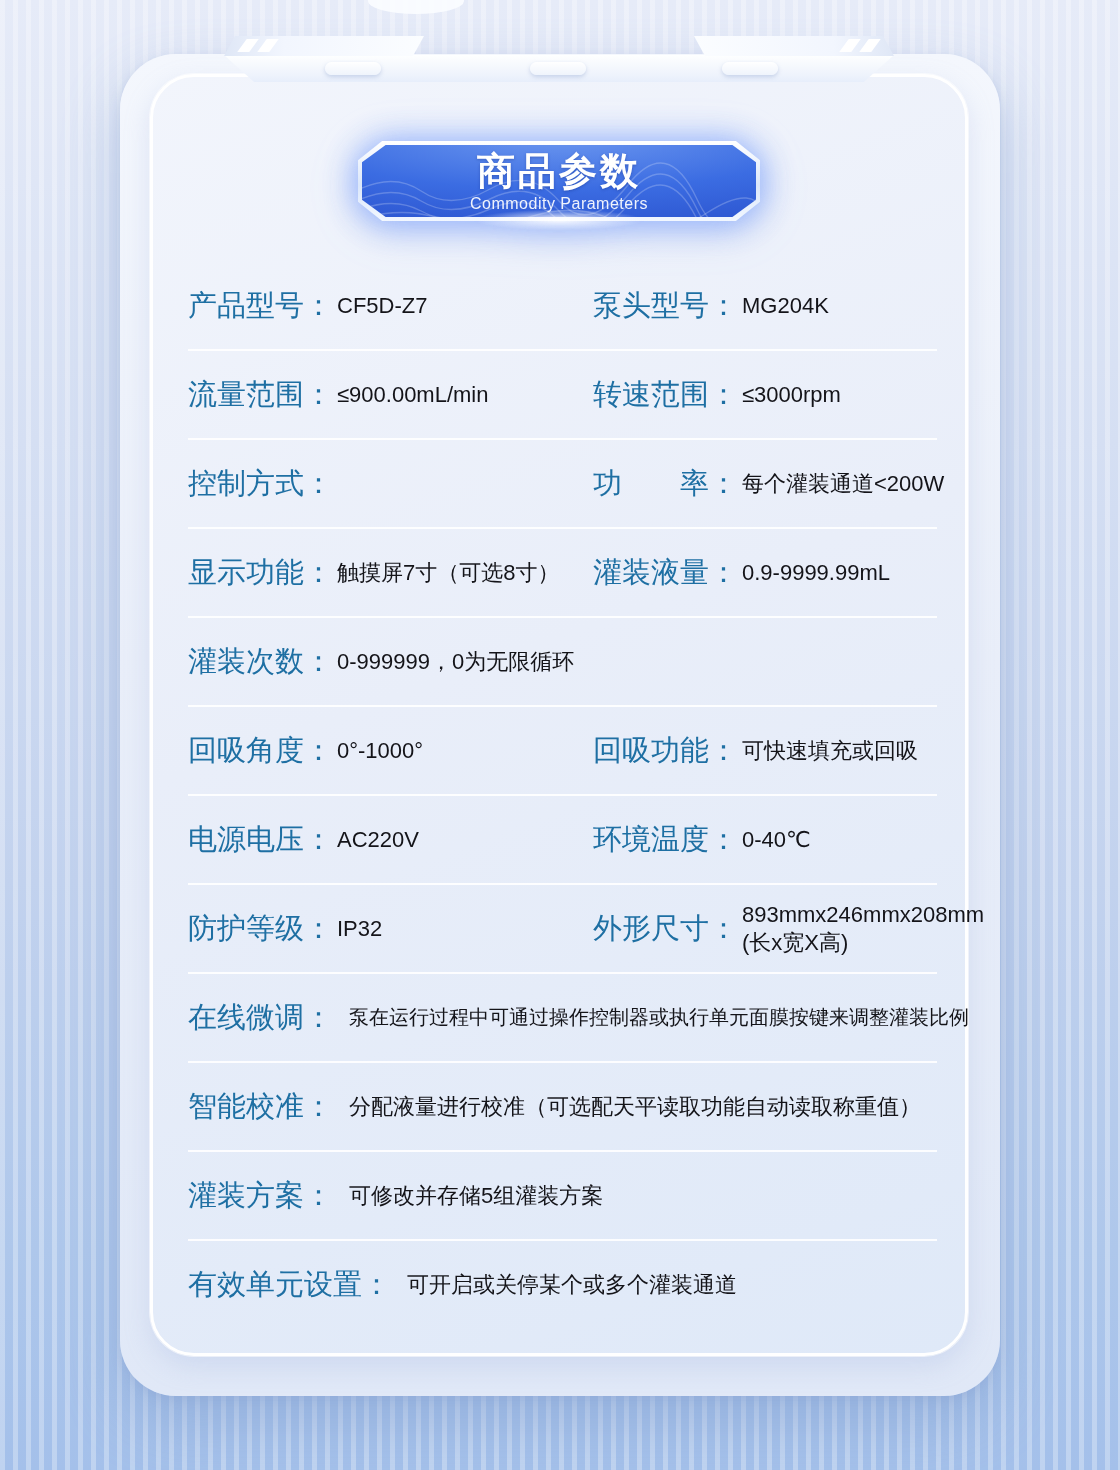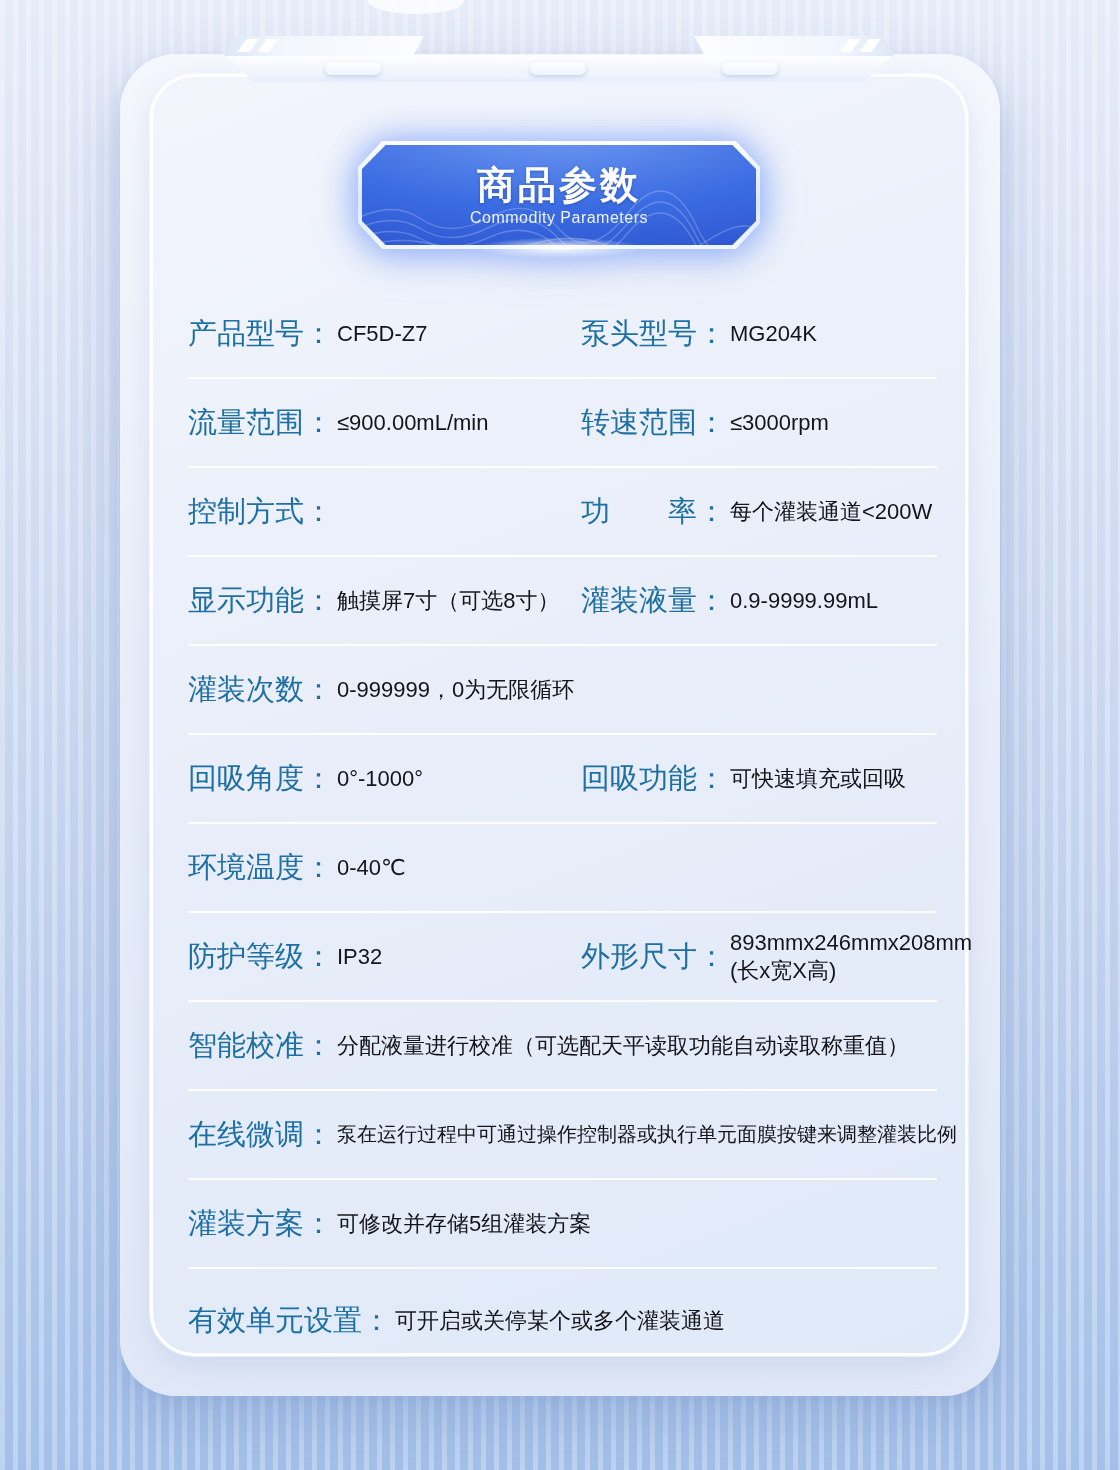"商品参数" .banner-outer { height: 108px -> 80px }
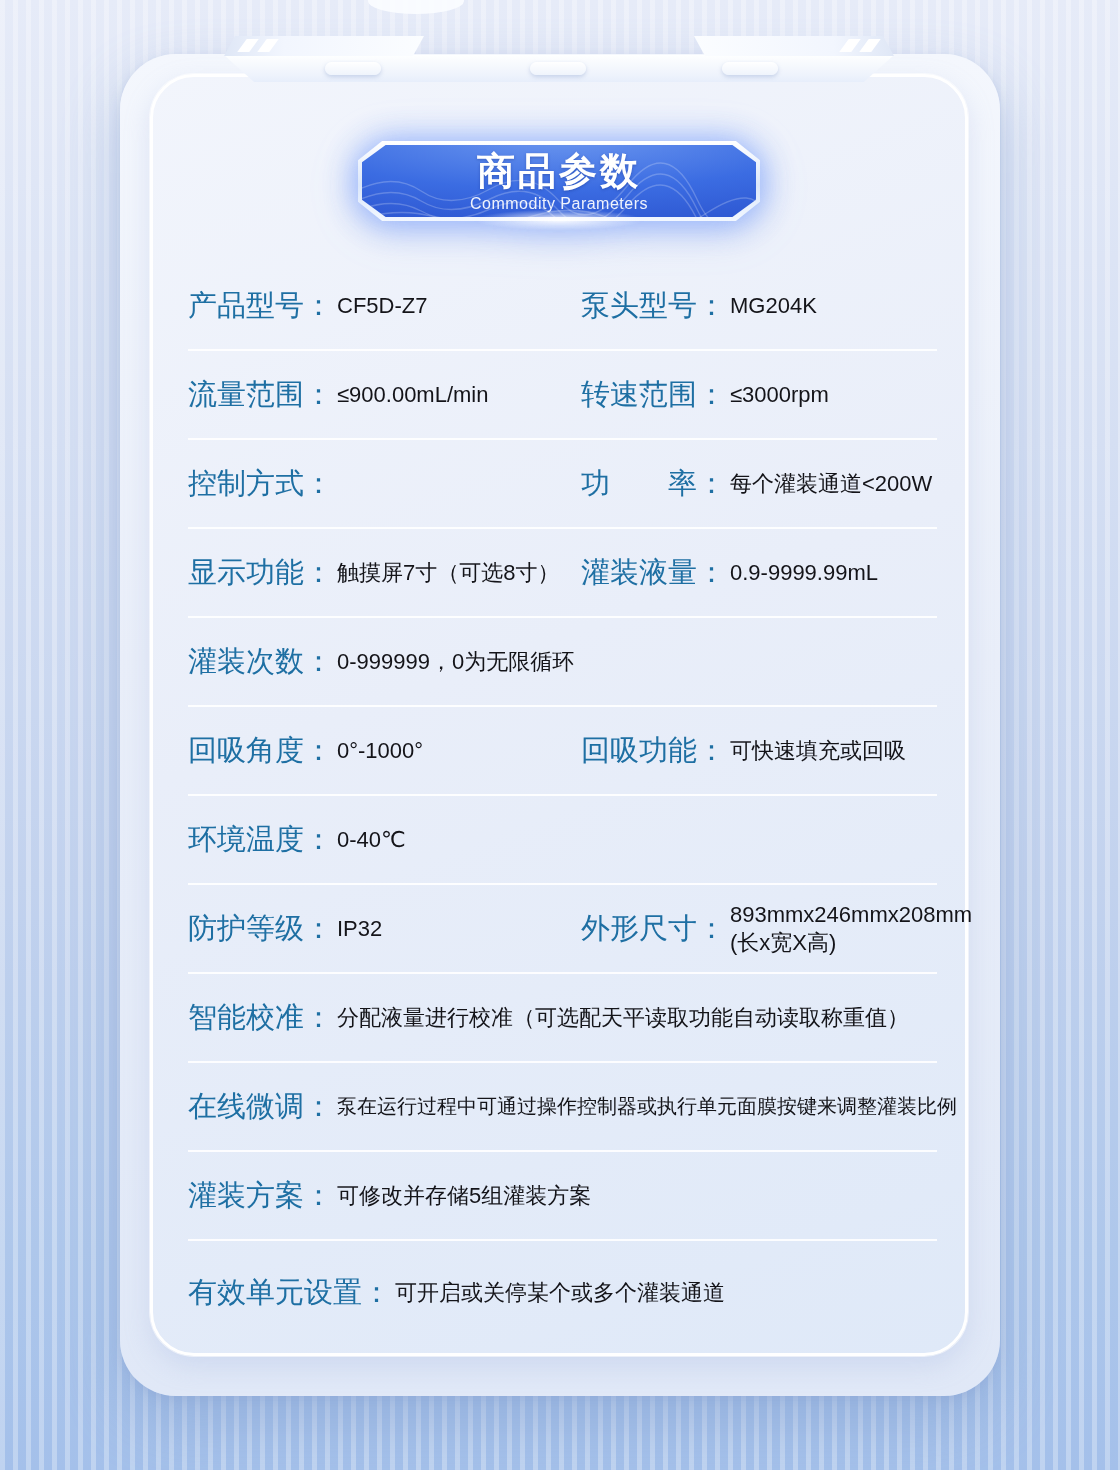"产品型号：" .row { gap: none -> 12px }
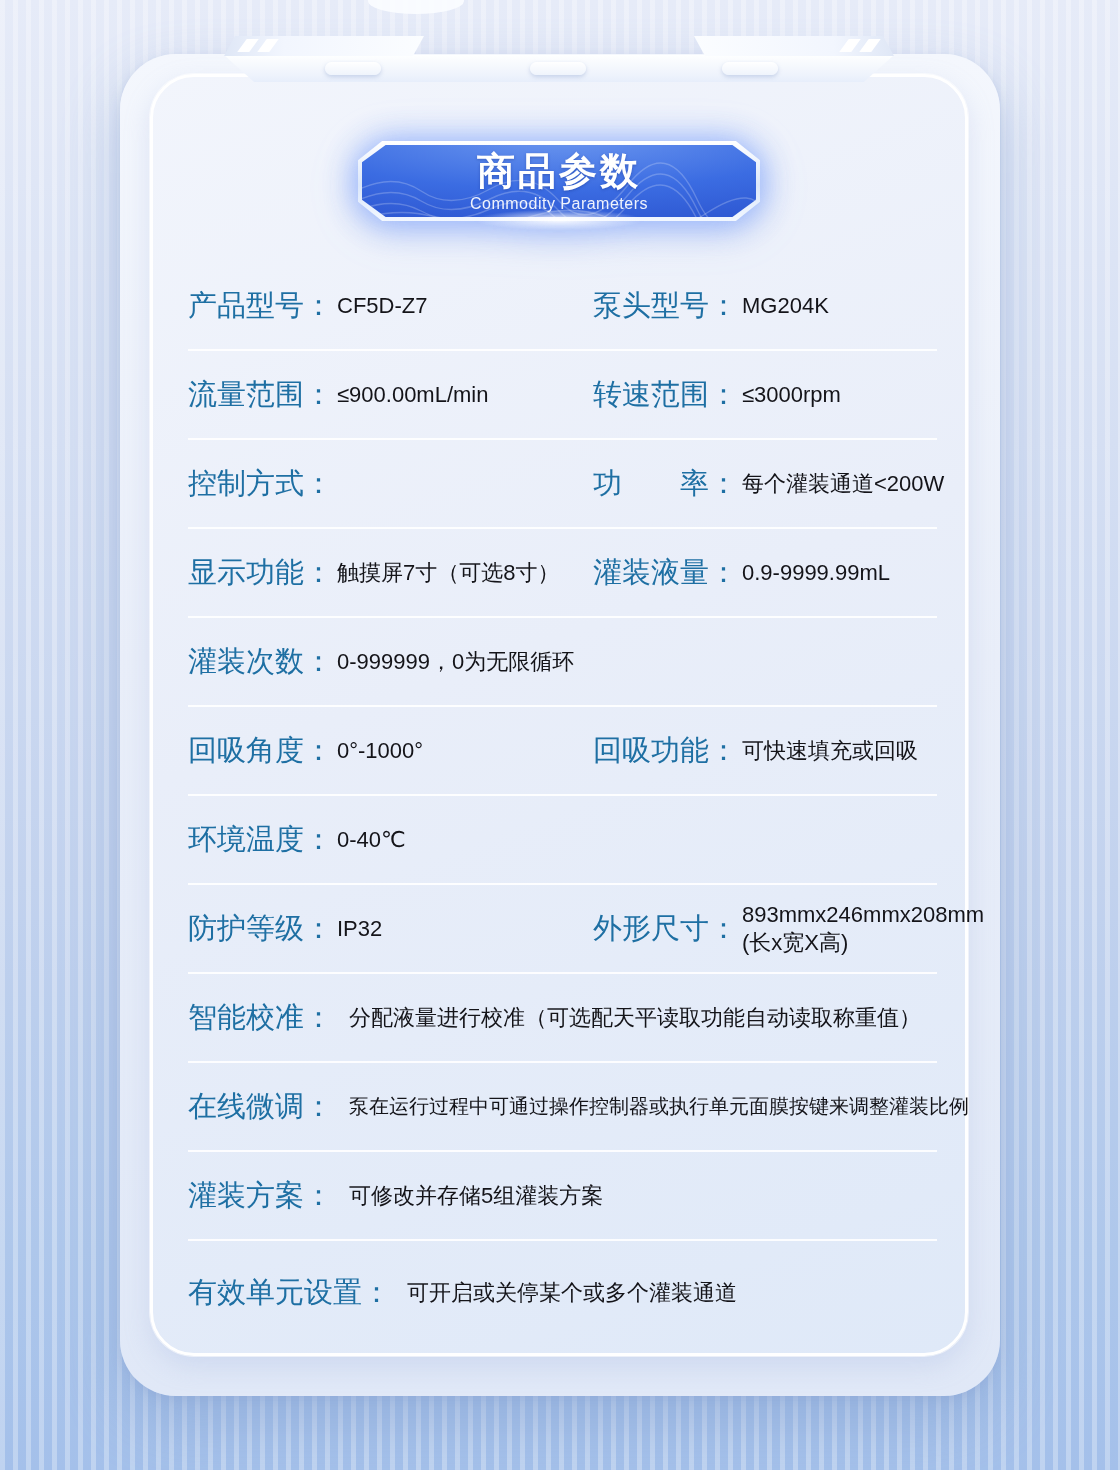"电源电压：" div.cell { html: none -> <div> <span>电源电压：</span> <span>AC220V</span> </div> }
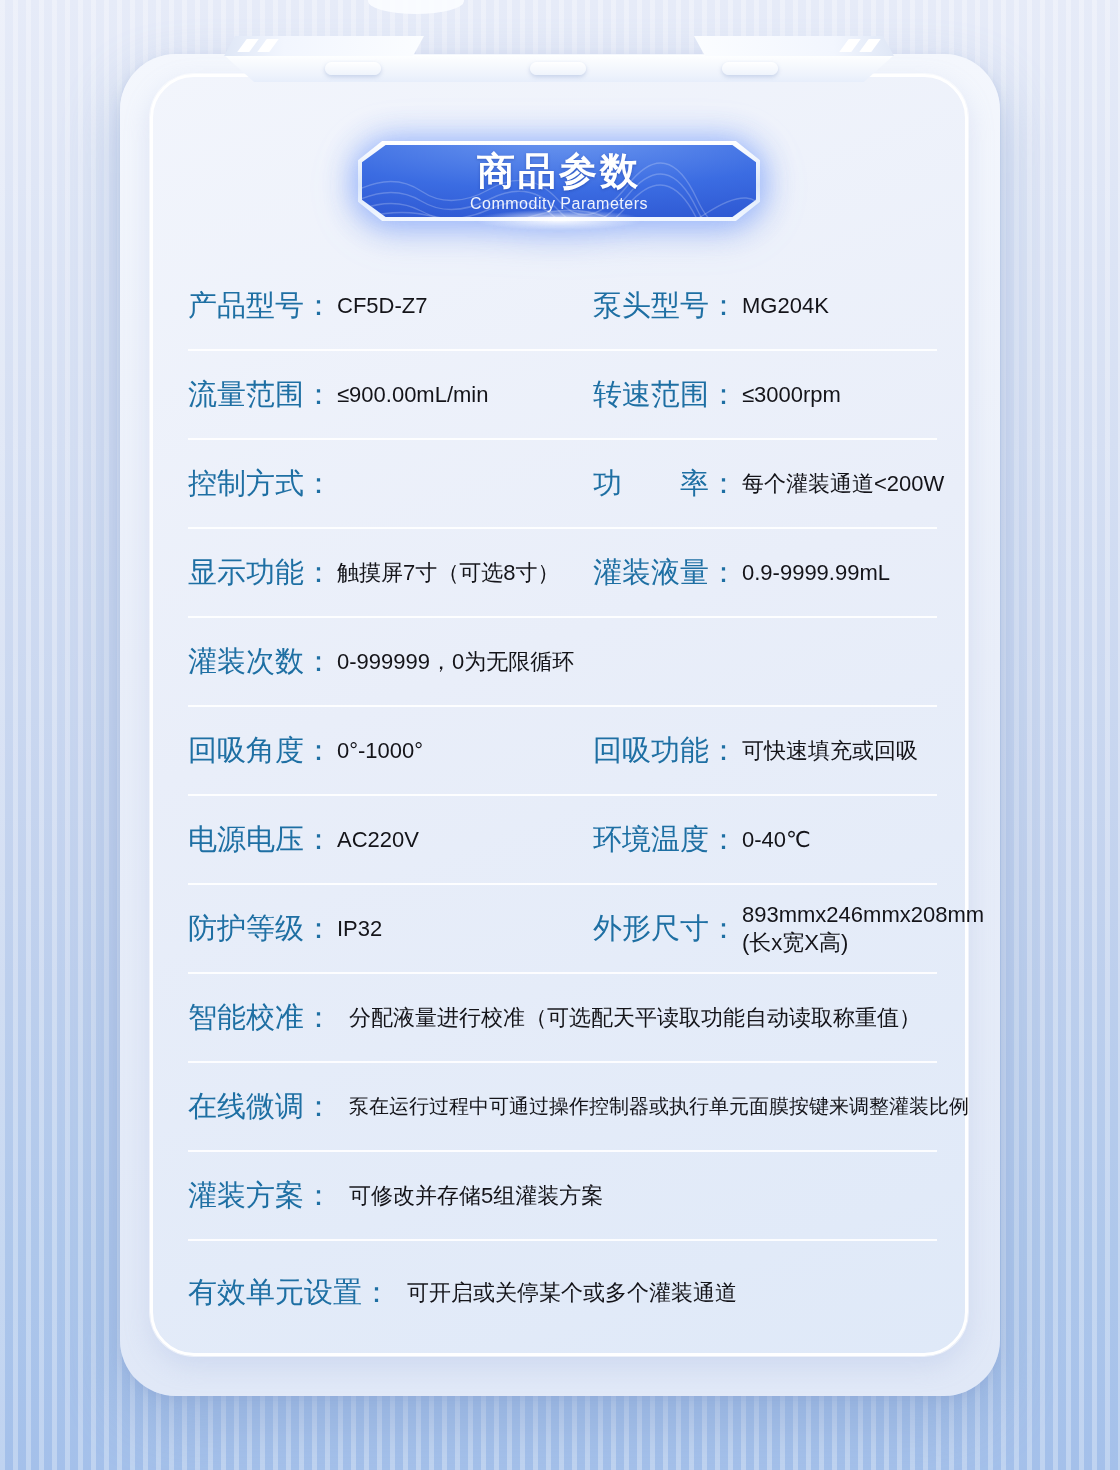"智能校准：" div.row { order: before "在线微调：" -> after "在线微调：" }
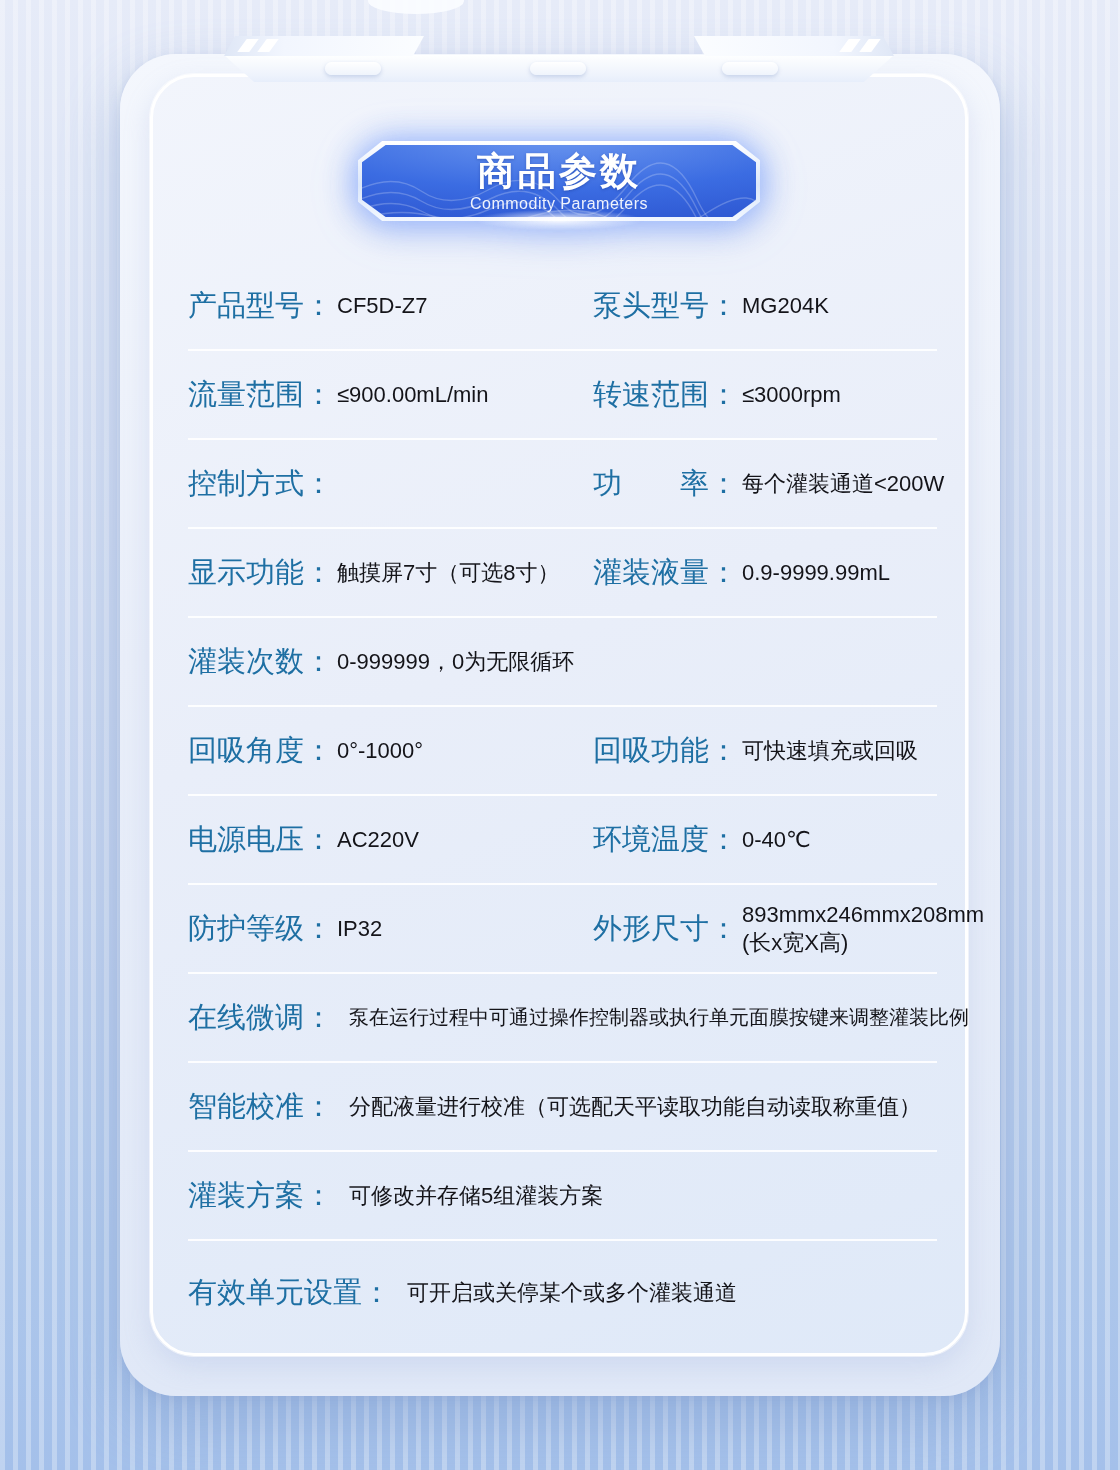"有效单元设置：" .row.last { margin-top: 8px -> none }
